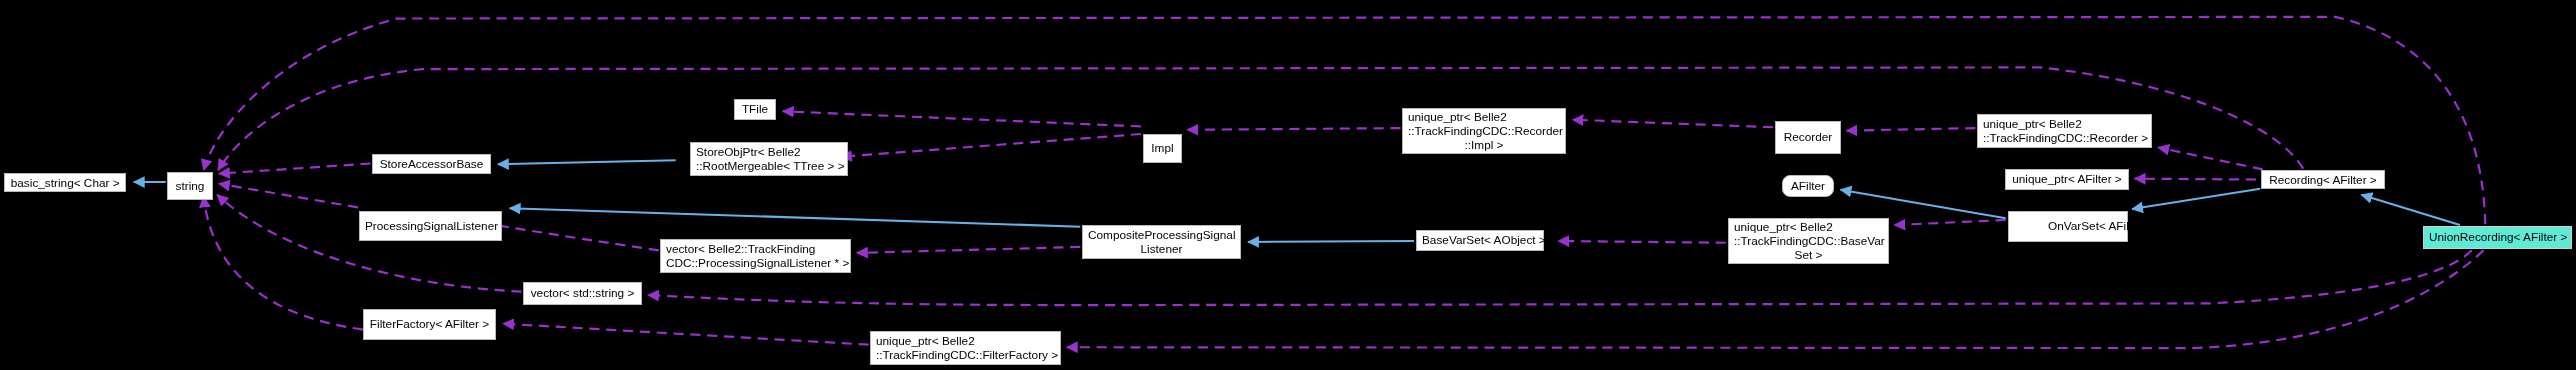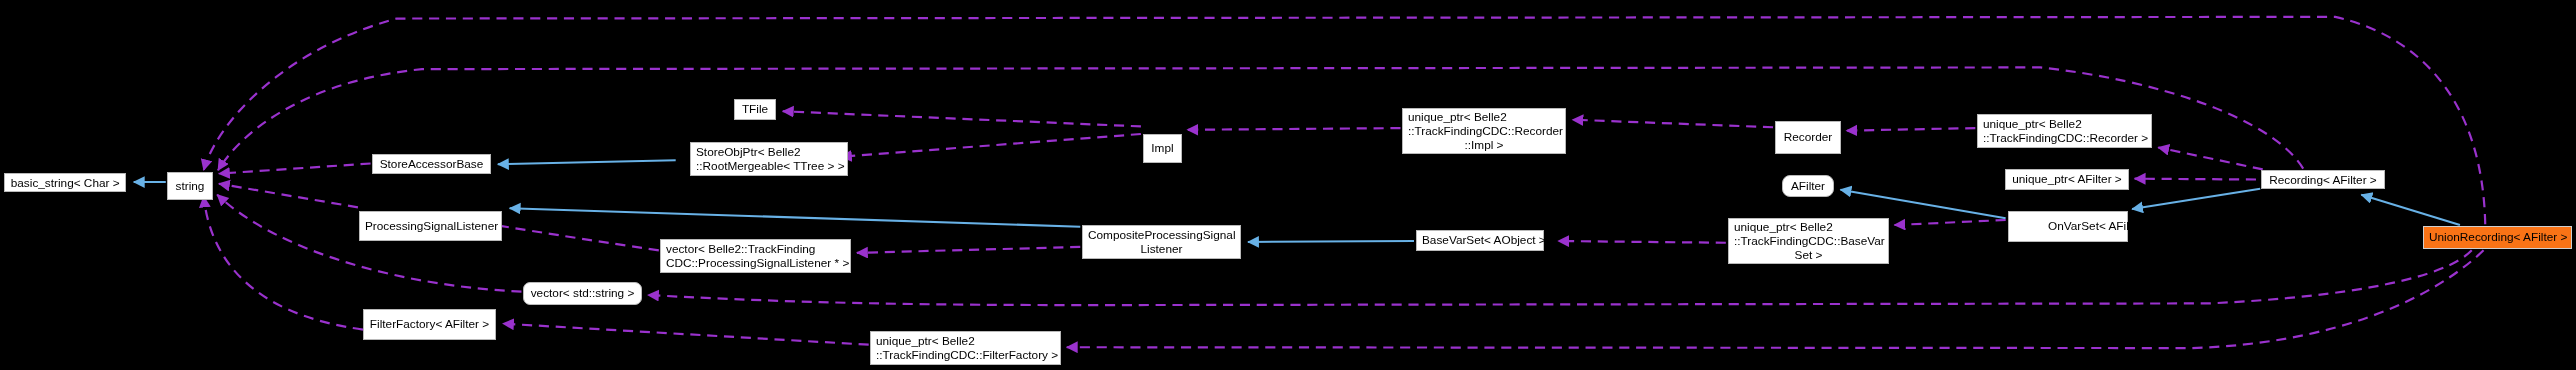"UnionRecording< AFilter >" .node.selected { background: #f97316 -> #5eead4 }
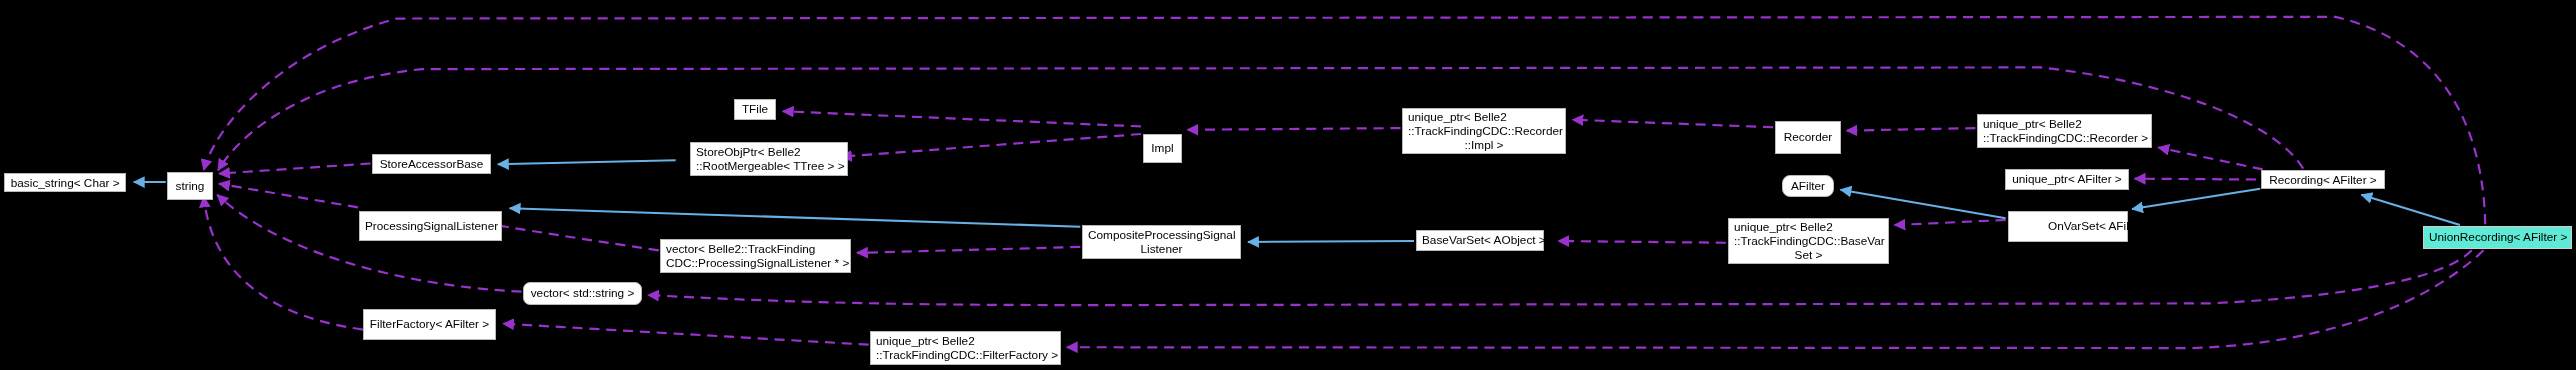"vector< std::string >" div.node { border-radius: 7px -> none }
